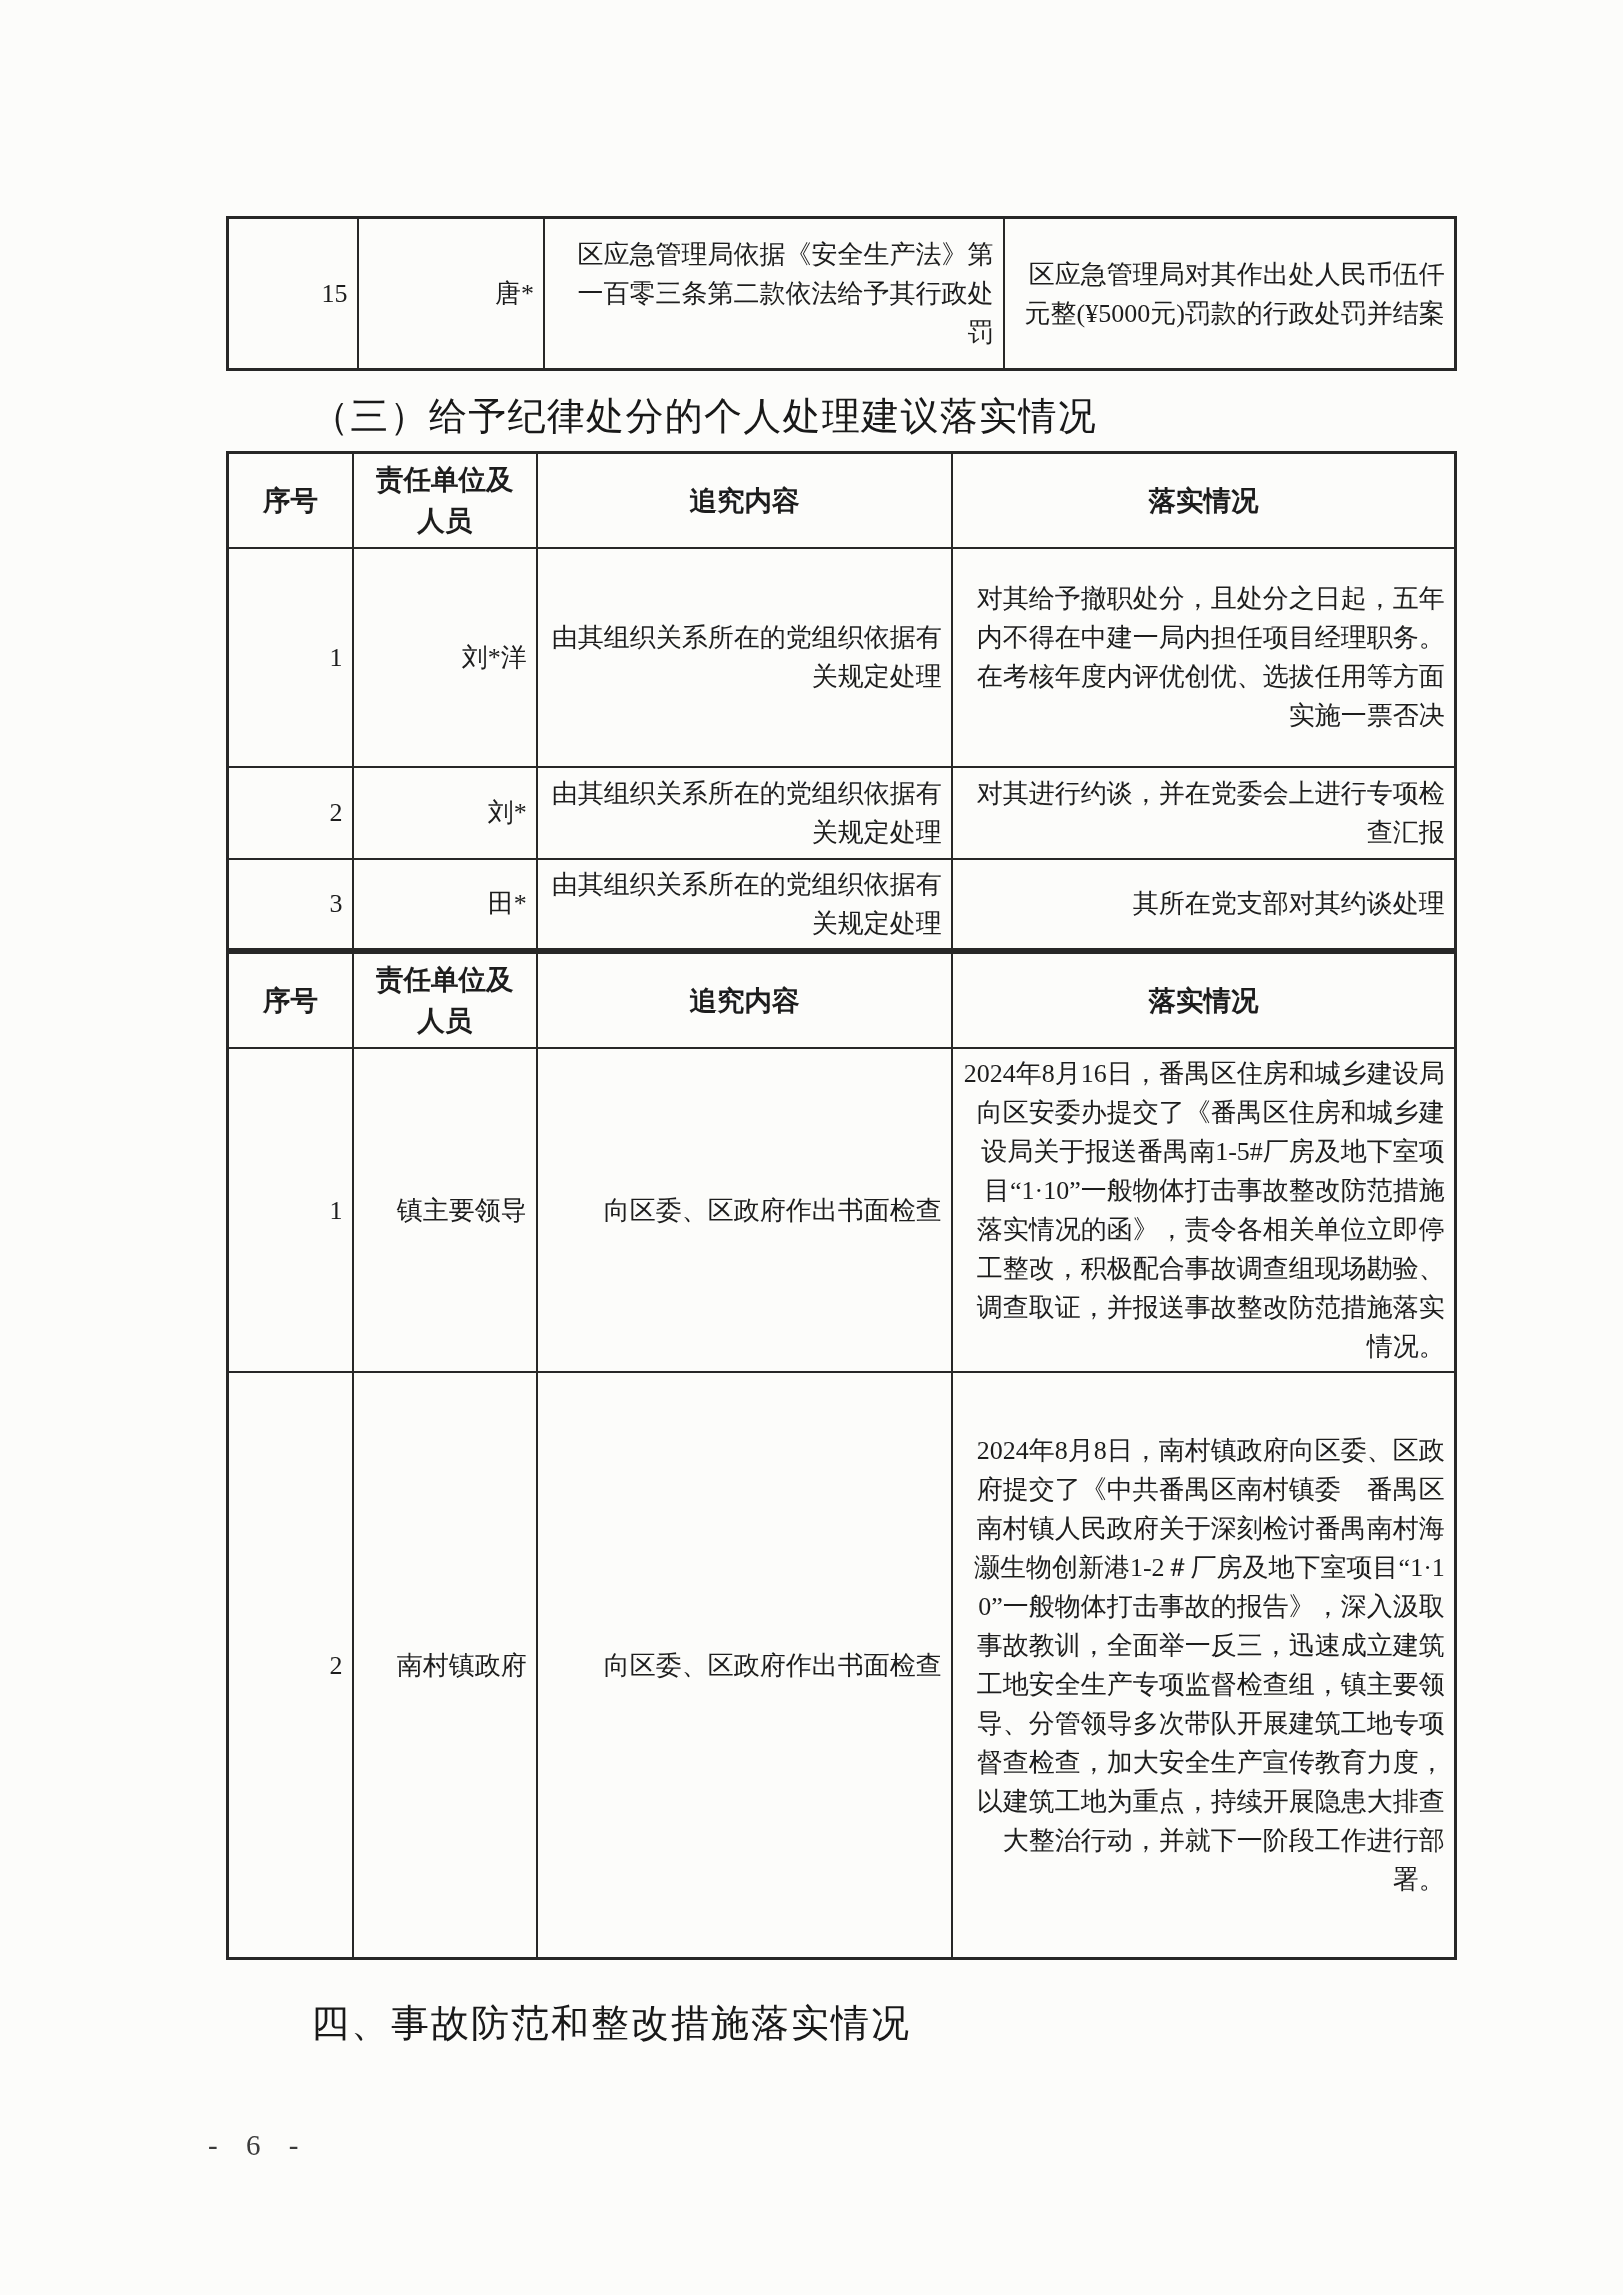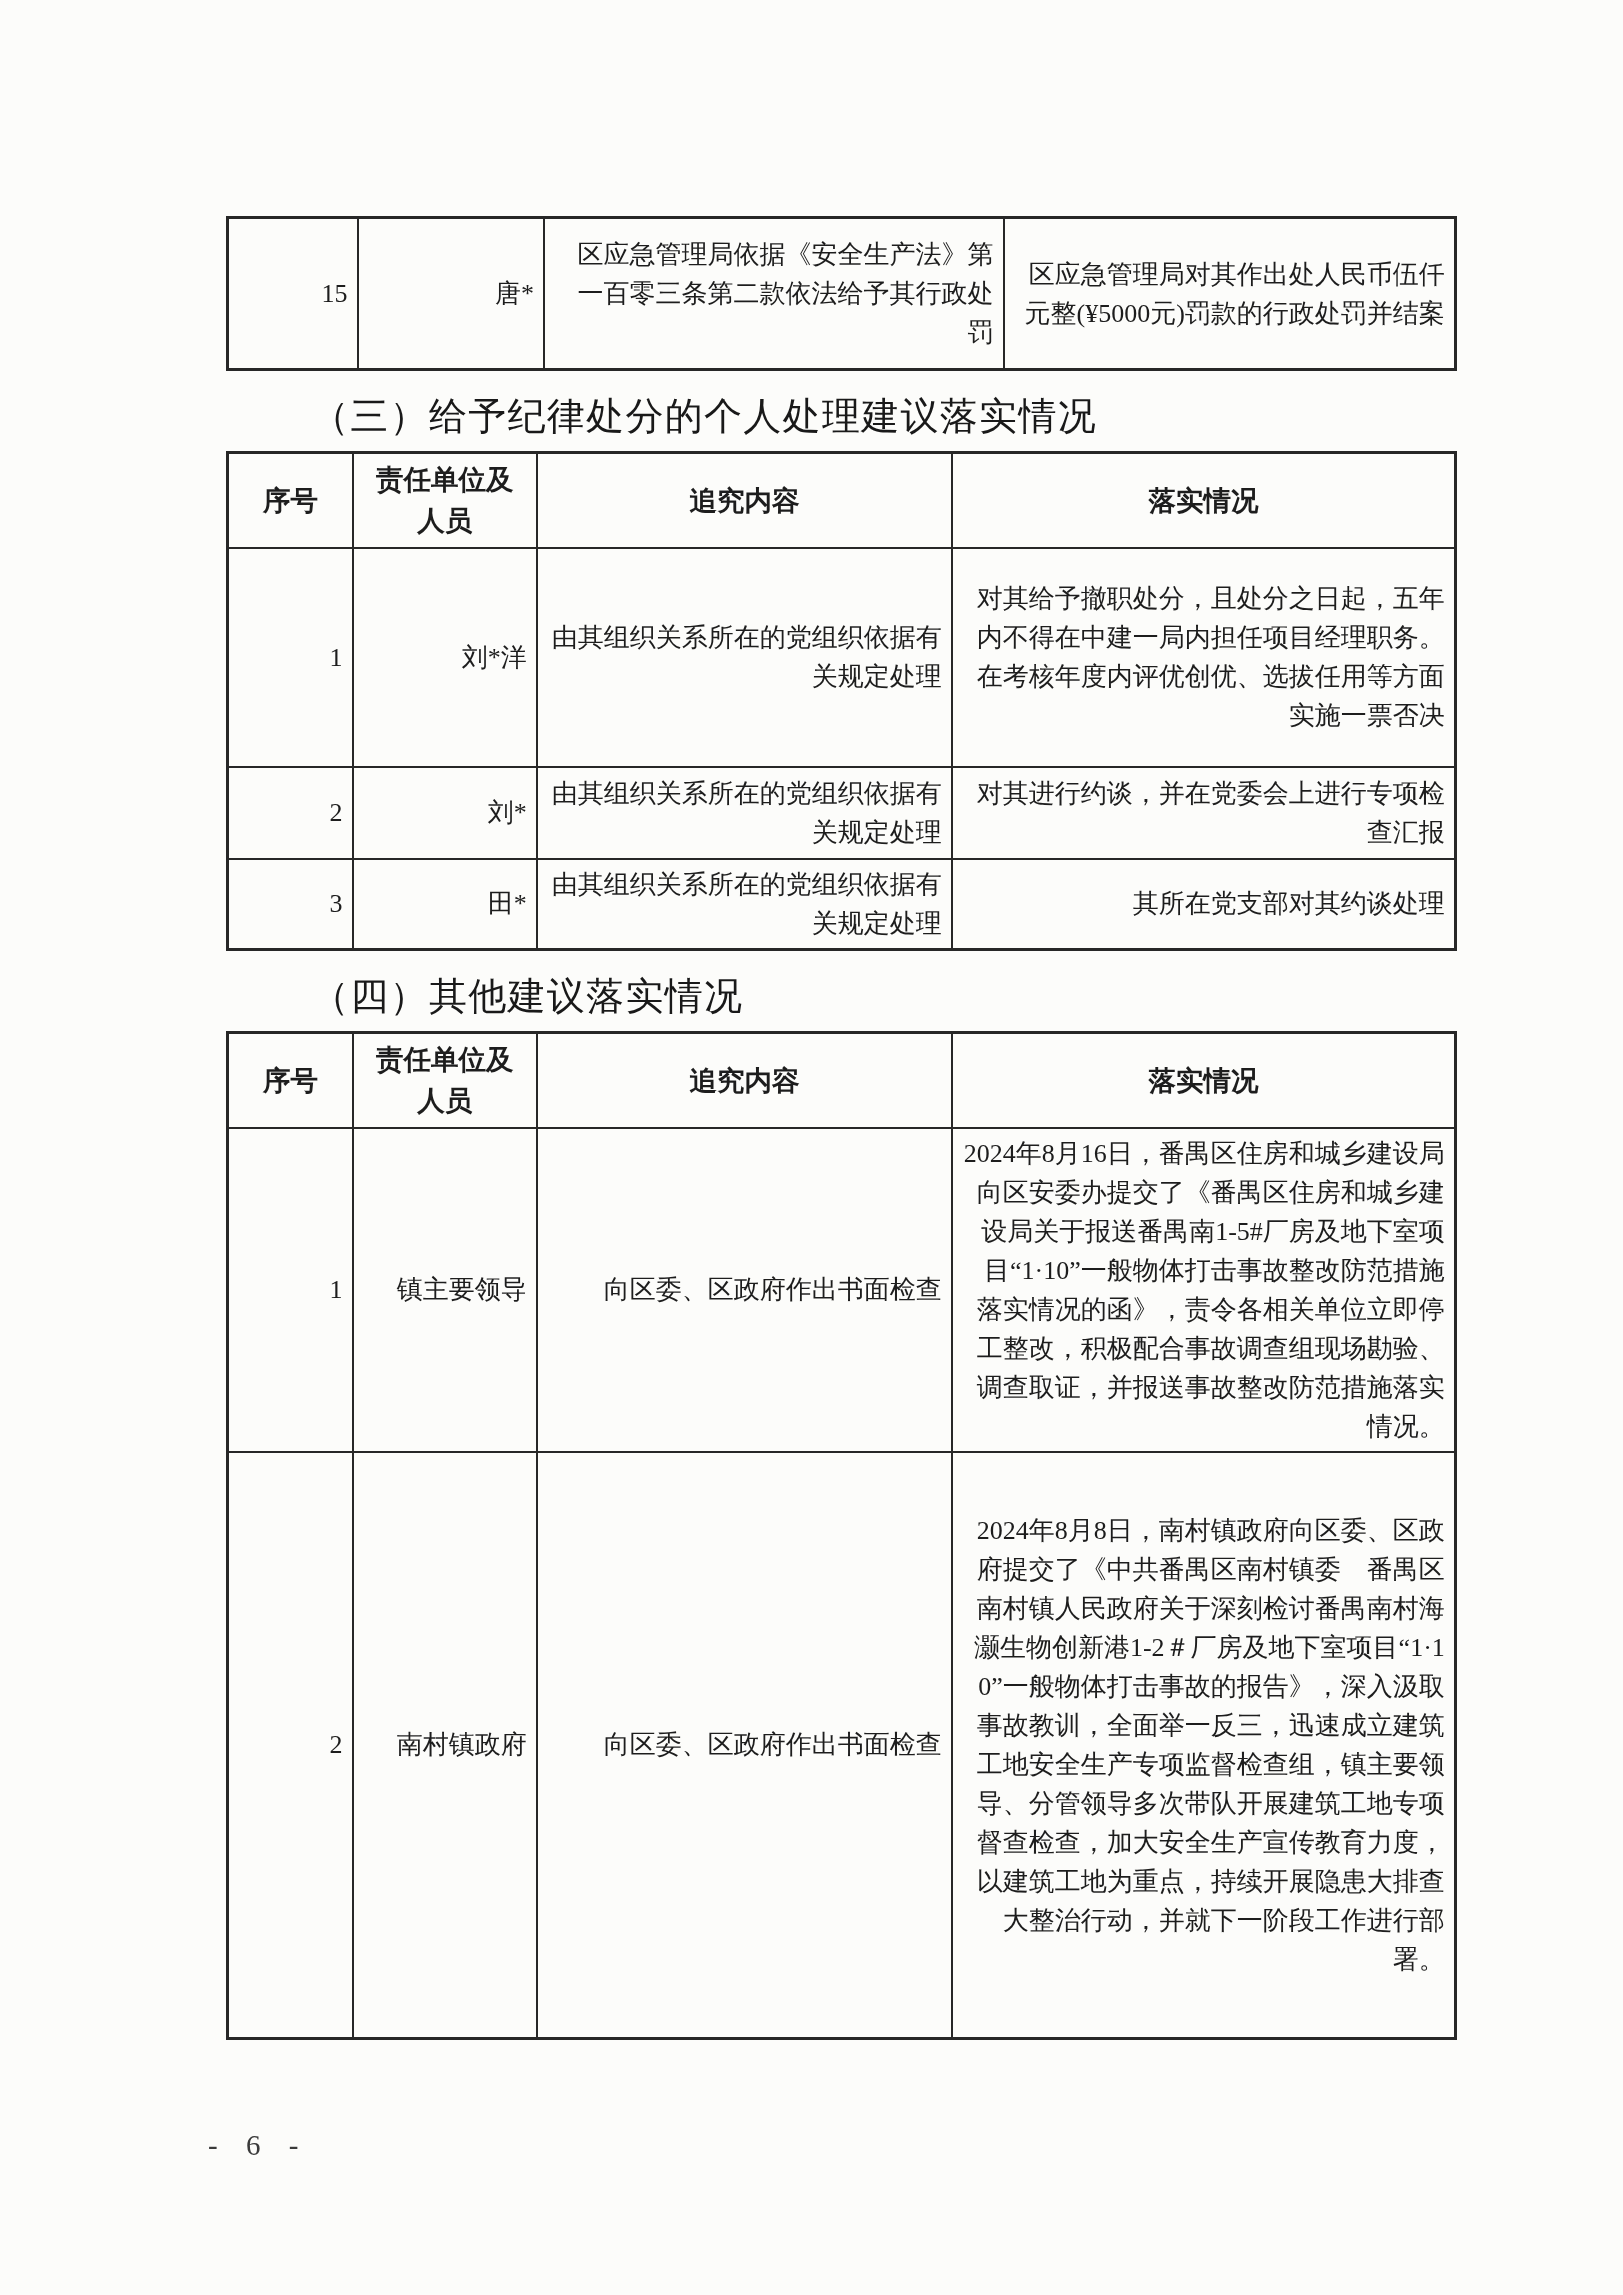"（四）其他建议落实情况" div.sec-heading { html: <div>（四）其他建议落实情况</div> -> none }
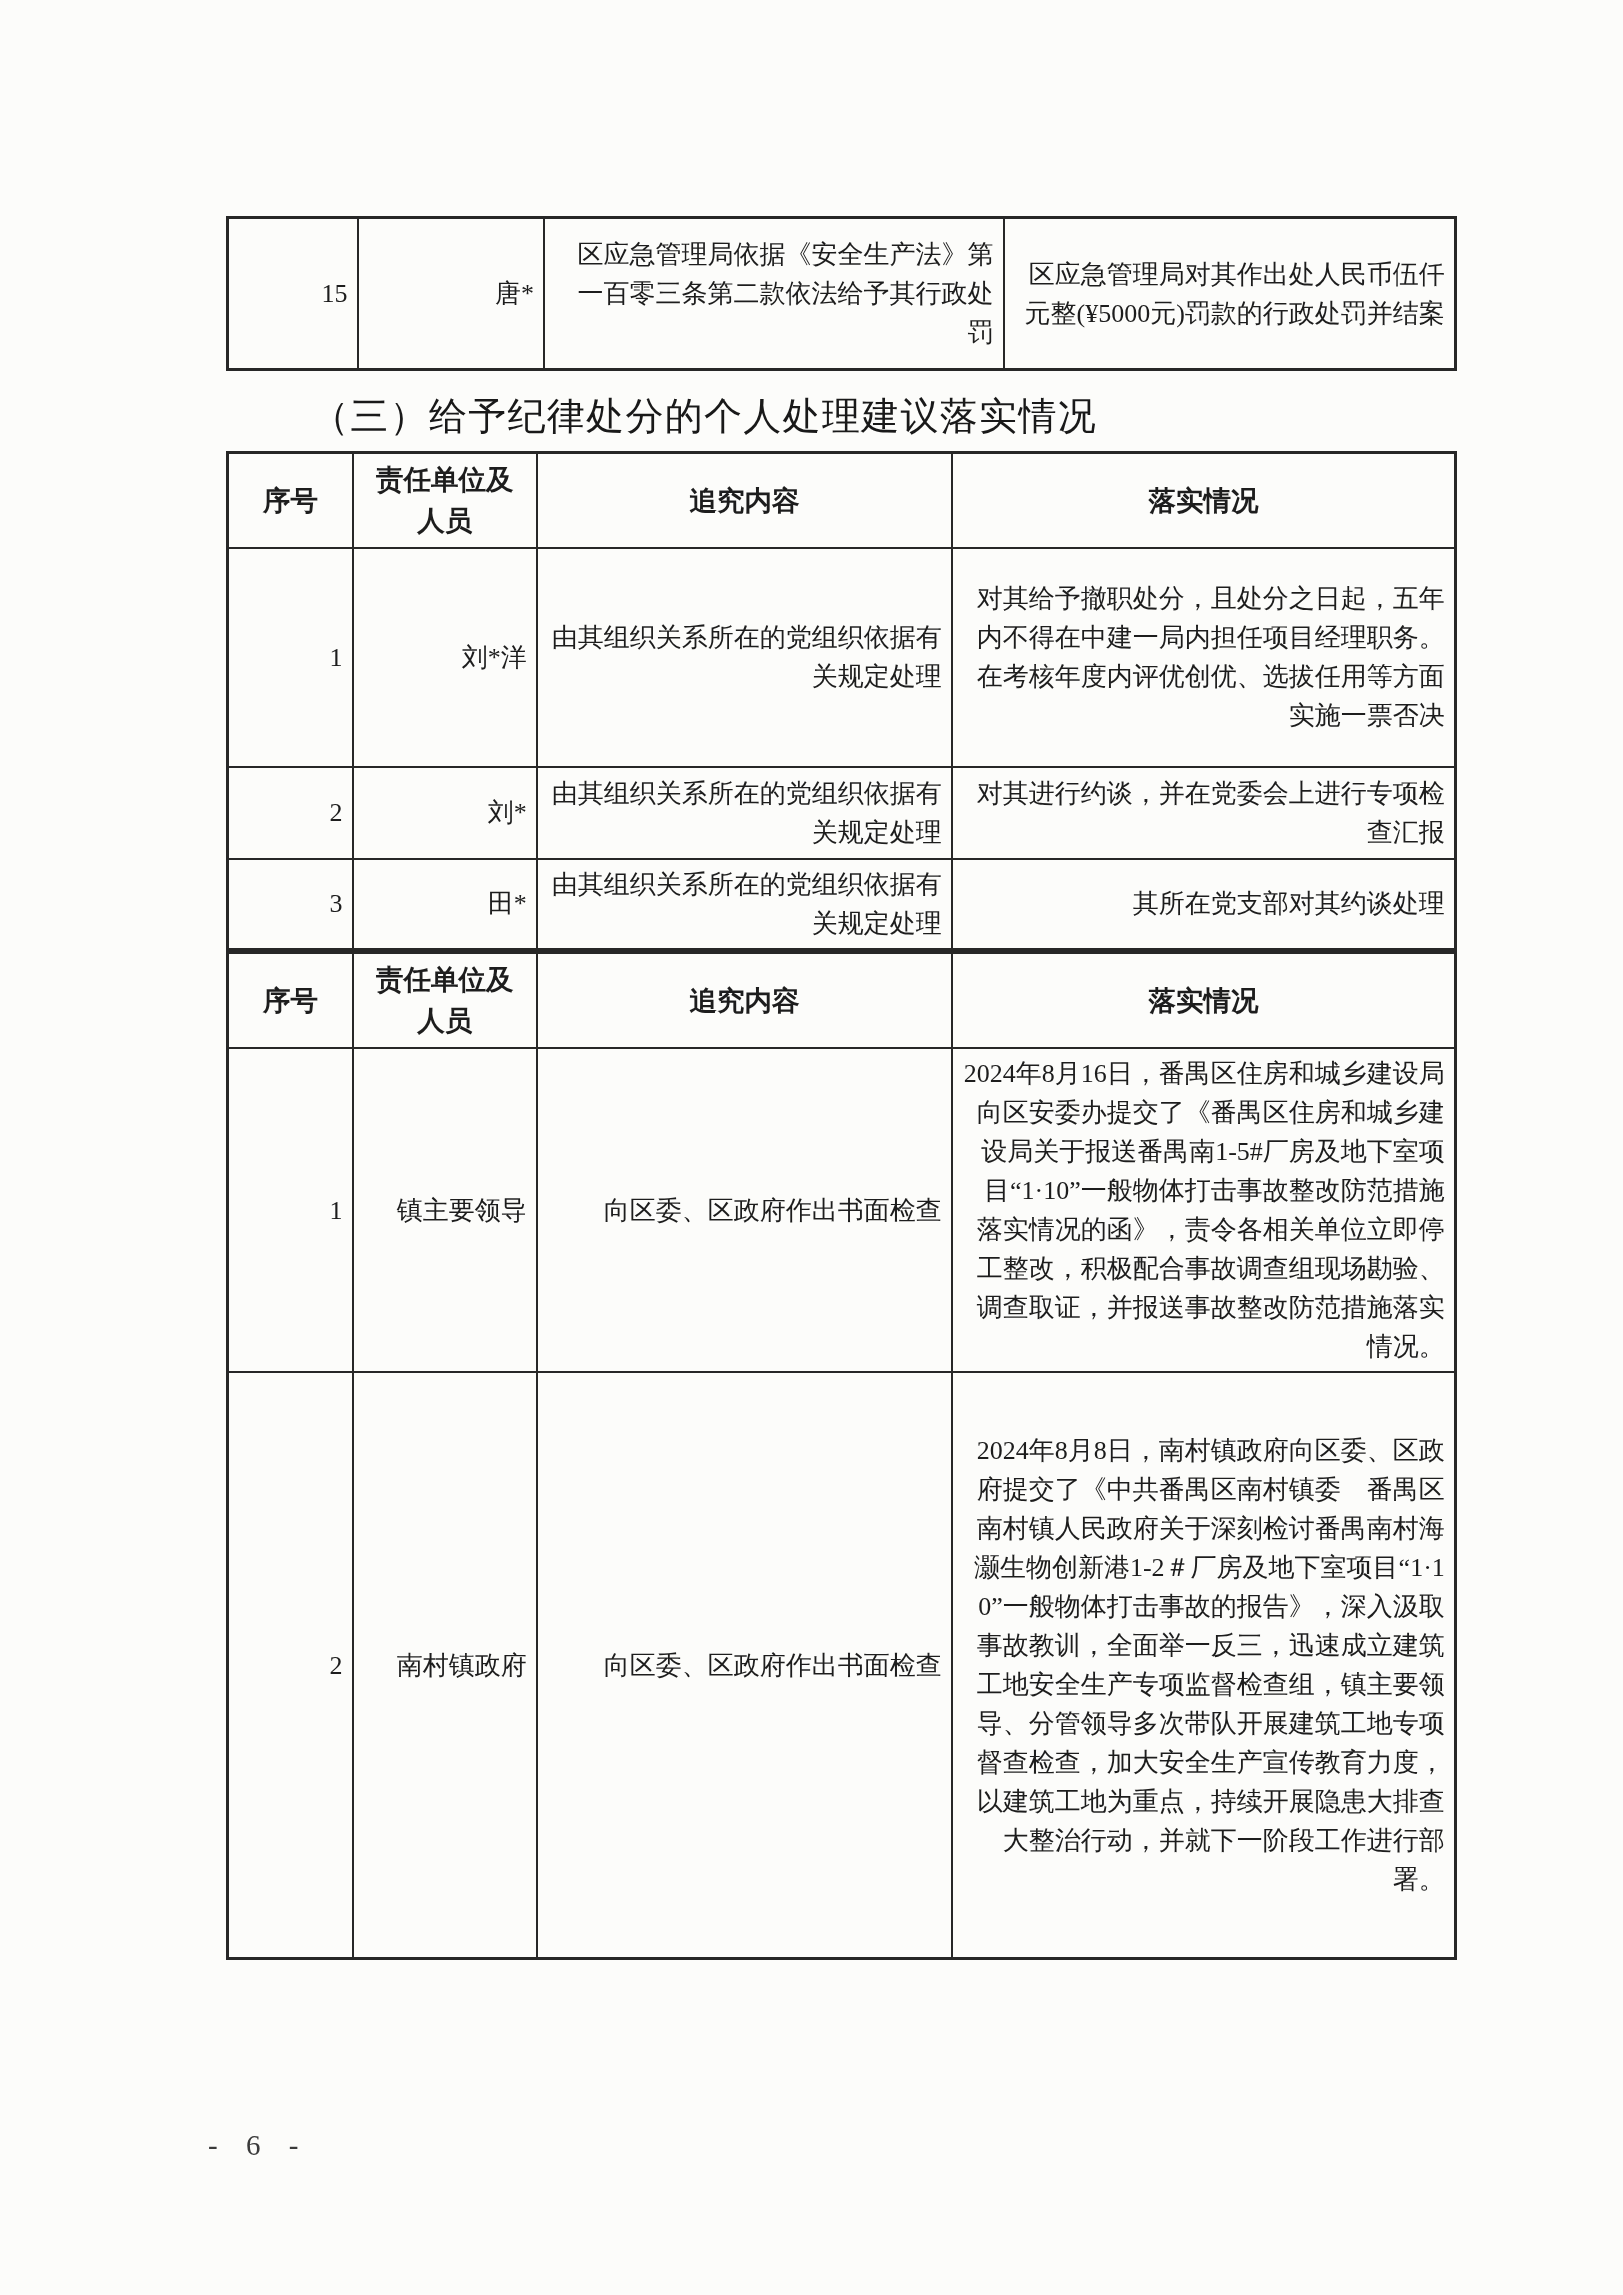"四、事故防范和整改措施落实情况" div.sec-heading { html: none -> <div>四、事故防范和整改措施落实情况</div> }
